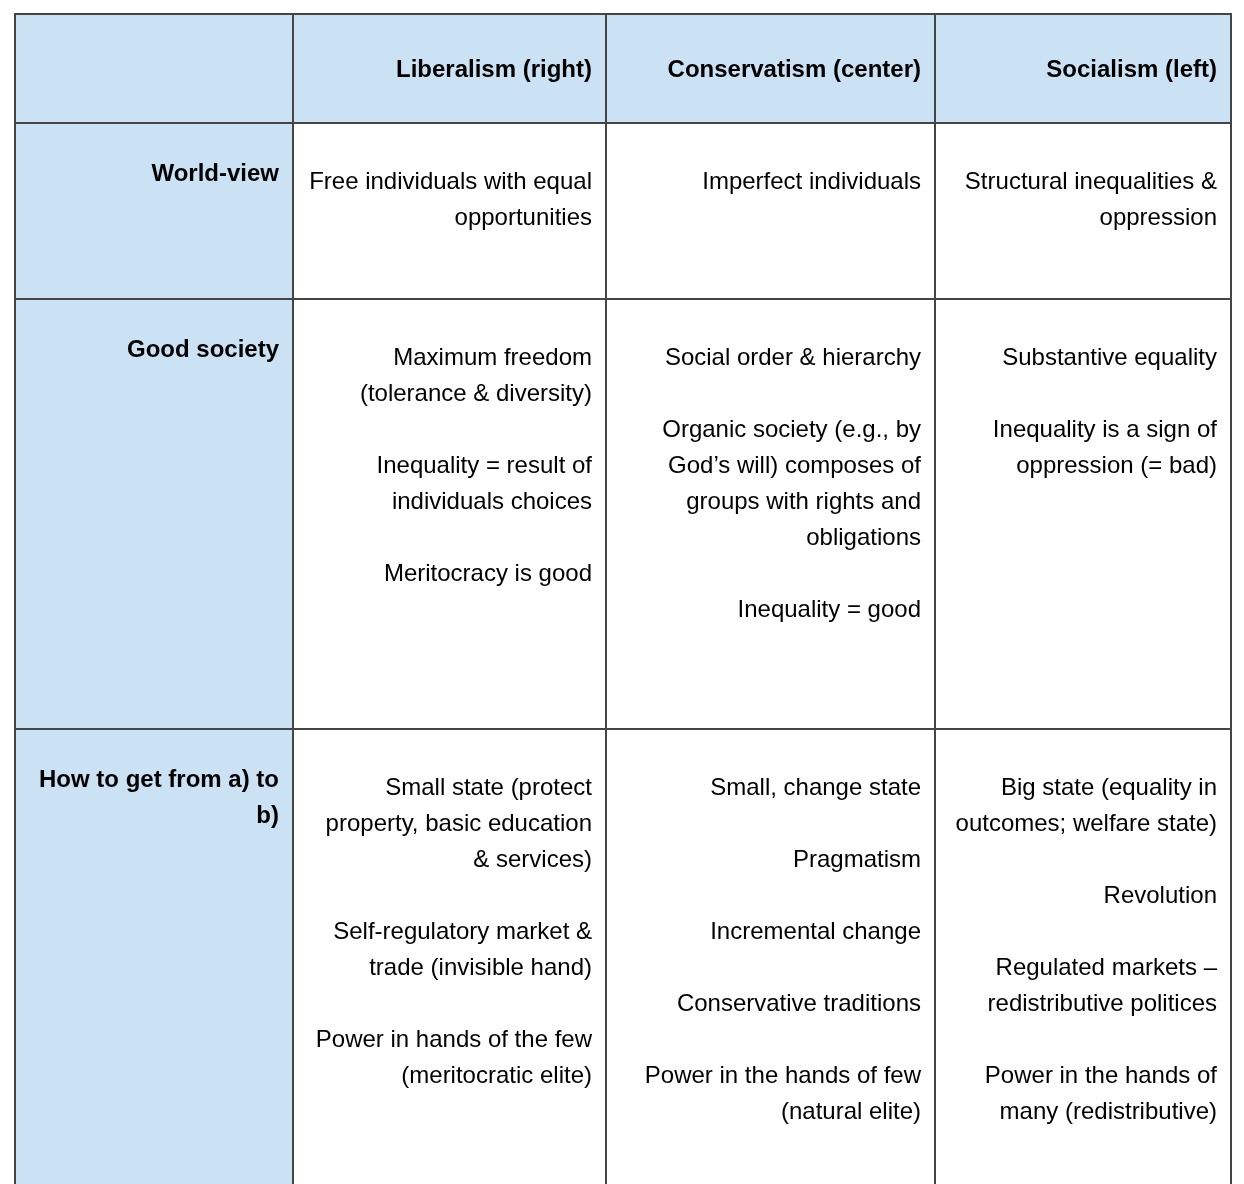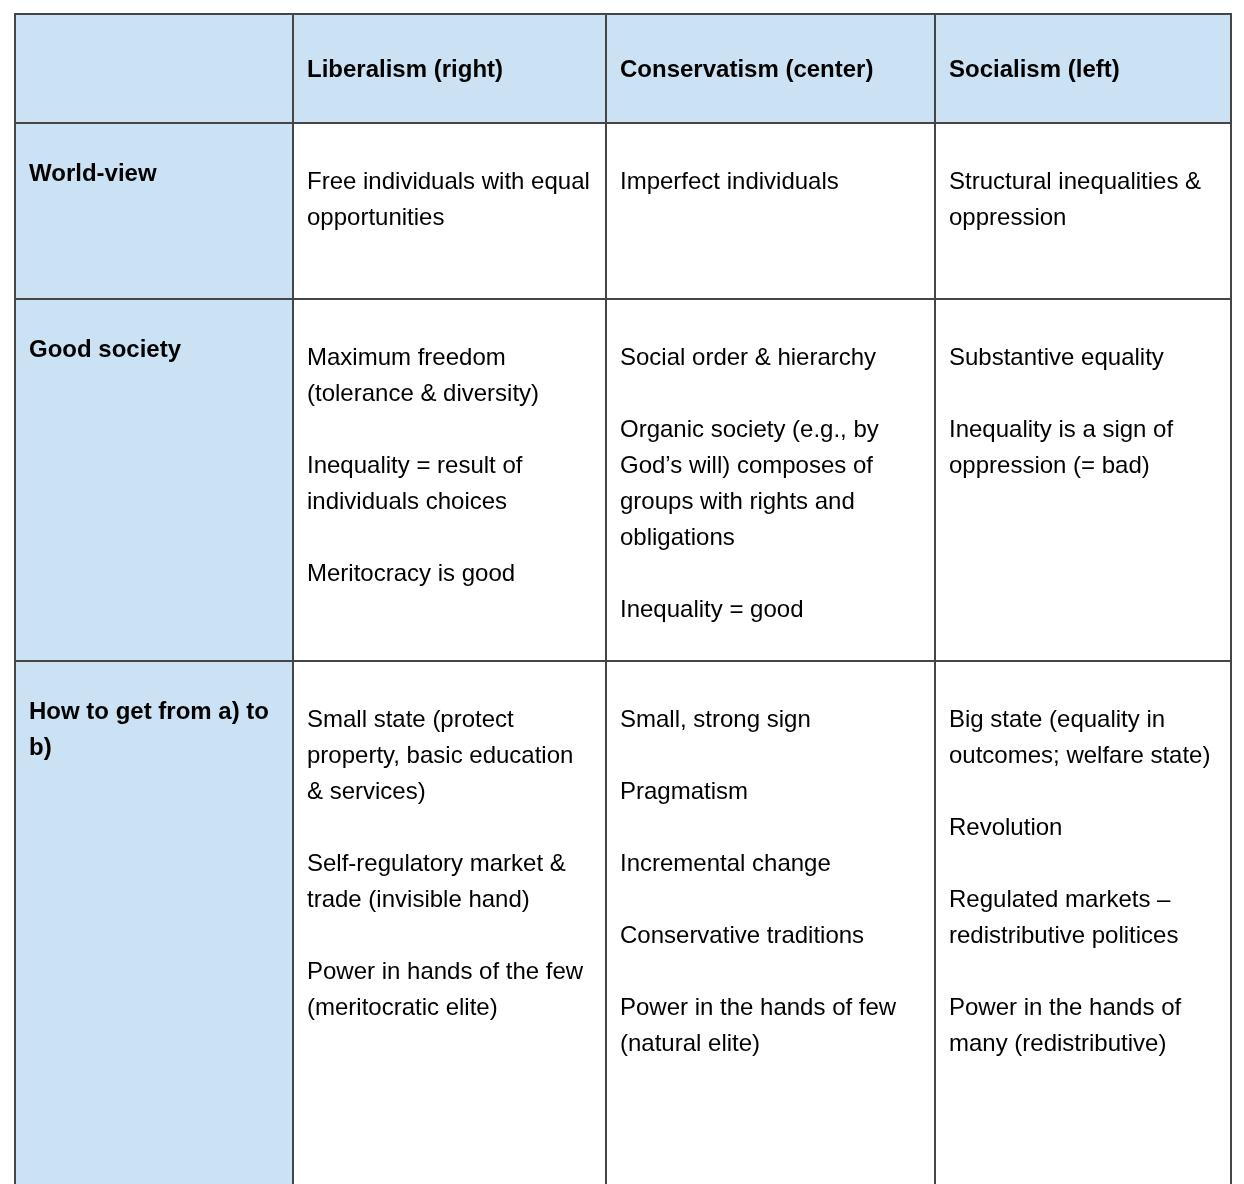"Liberalism (right)" .ideologies th, .ideologies td { text-align: left -> right }
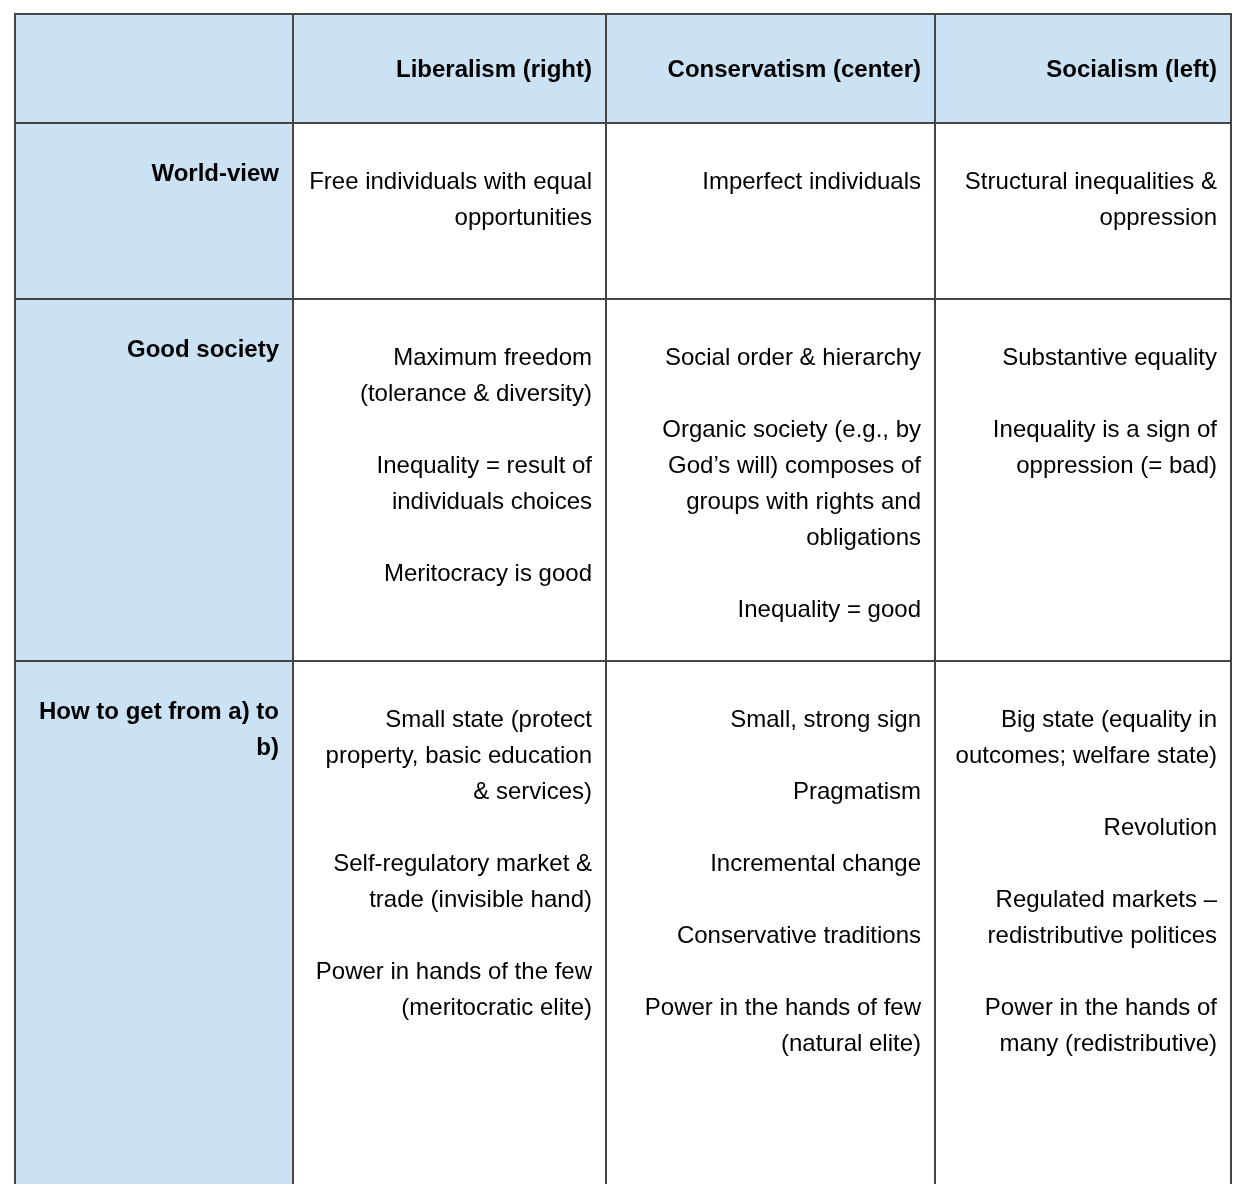"Good society" tr.row-society { height: 362px -> 430px }
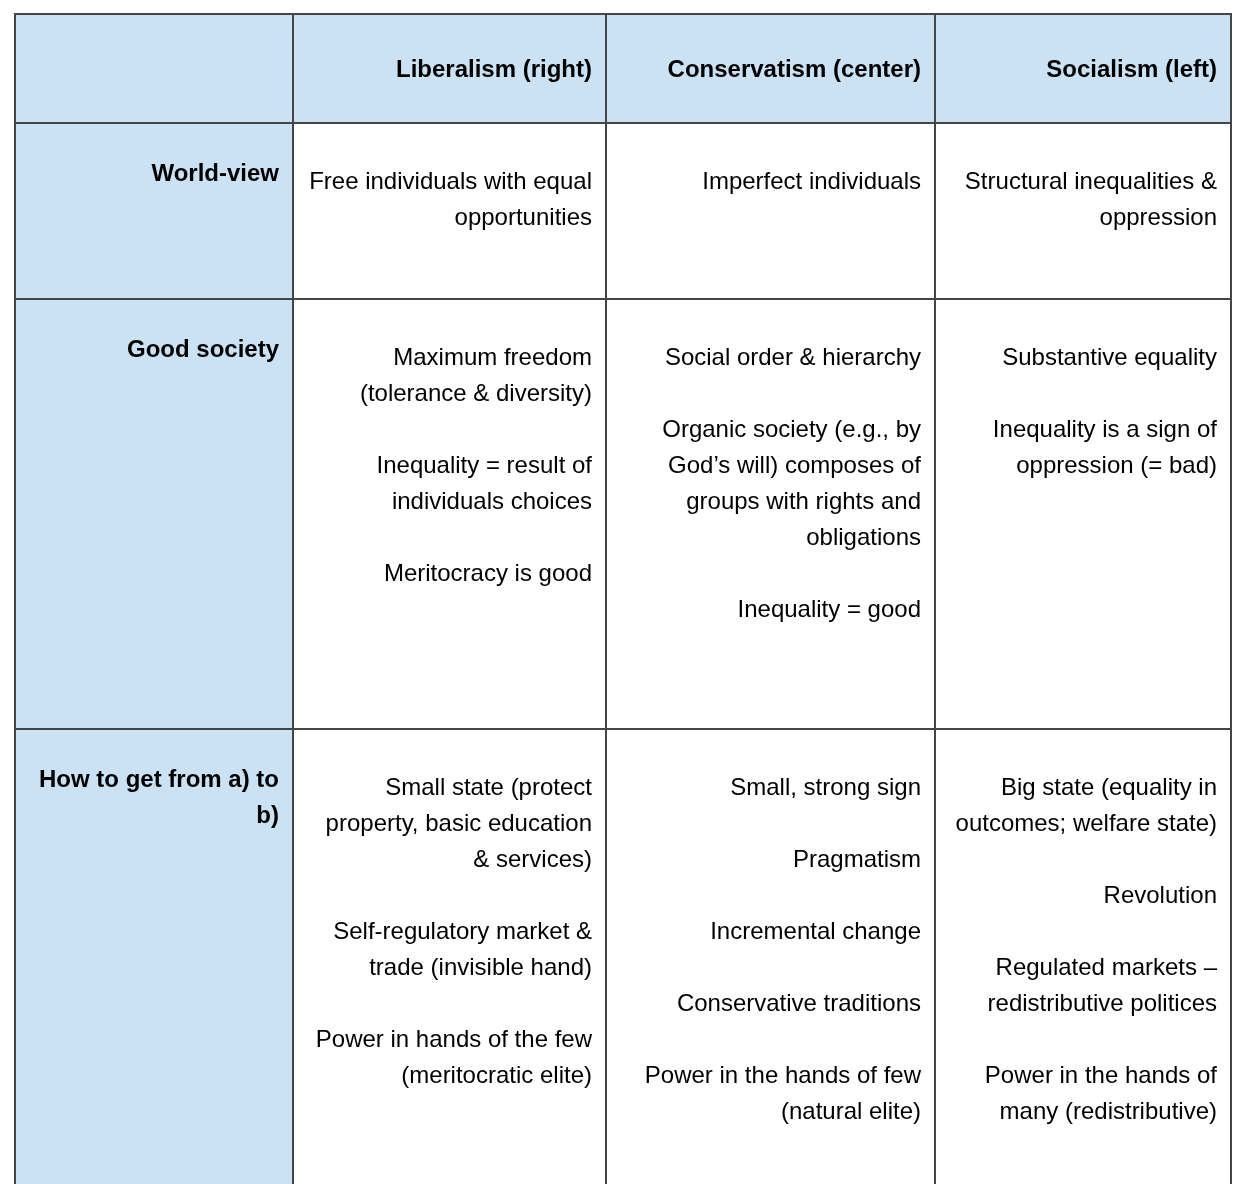"Small, strong sign" p.para { text: strong sign -> change state }
